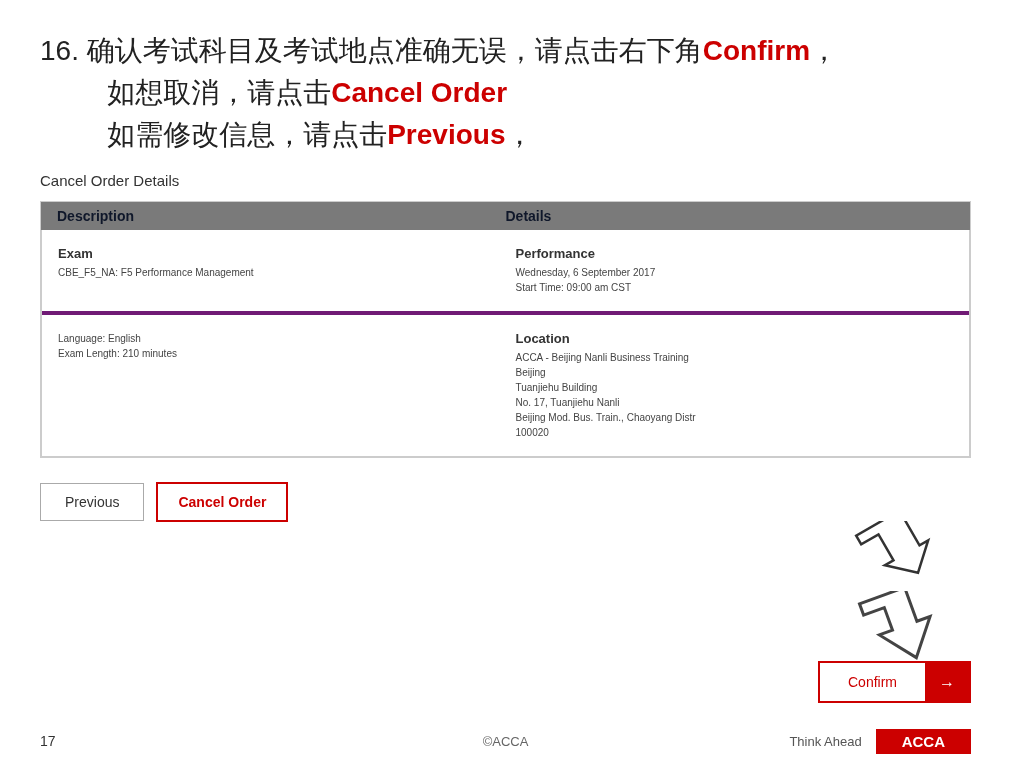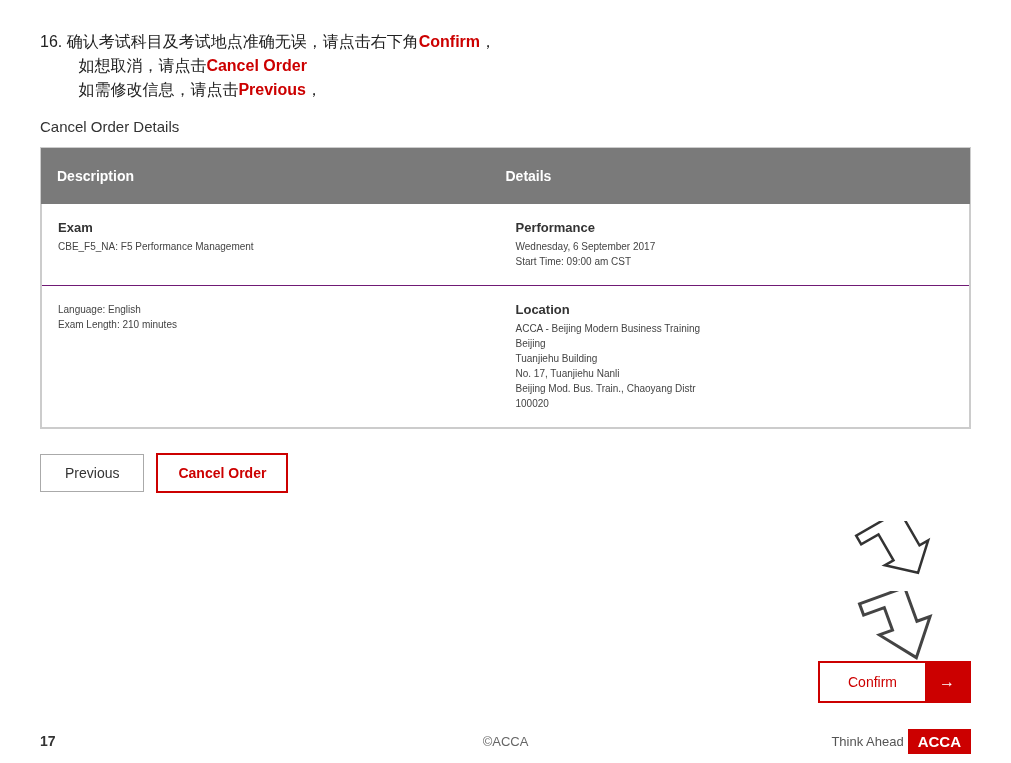"16. 确认考试科目及考试地点准确无误，请点击右下角Confirm，" .instruction-line { font-size: 16px -> 28px }
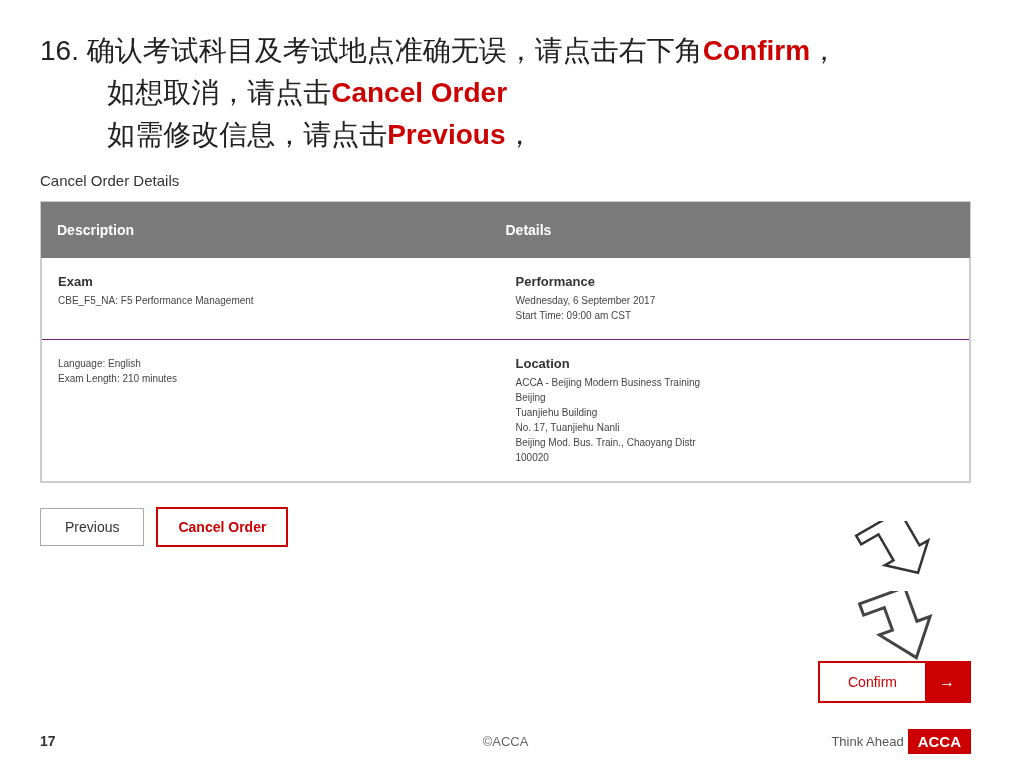"Description" .order-table-header { color: #ffffff -> #0f172a; padding: 20px 16px -> 6px 16px }
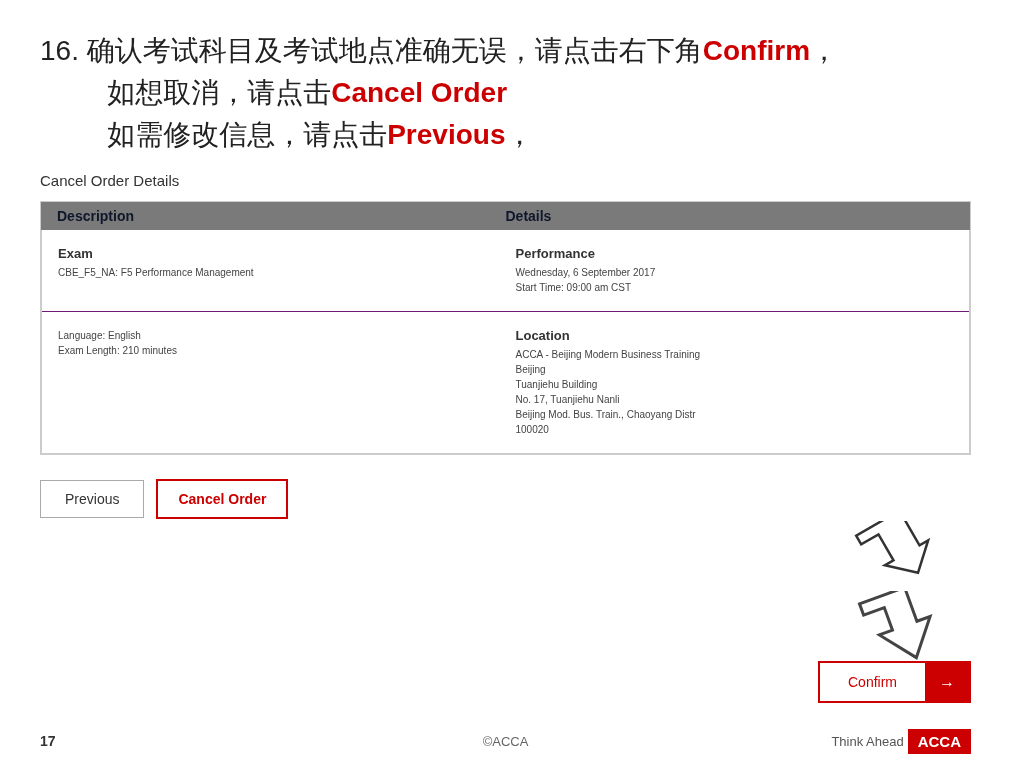"Exam" .order-table-row { border-bottom: 1px solid #701a75 -> 4px solid #701a75 }
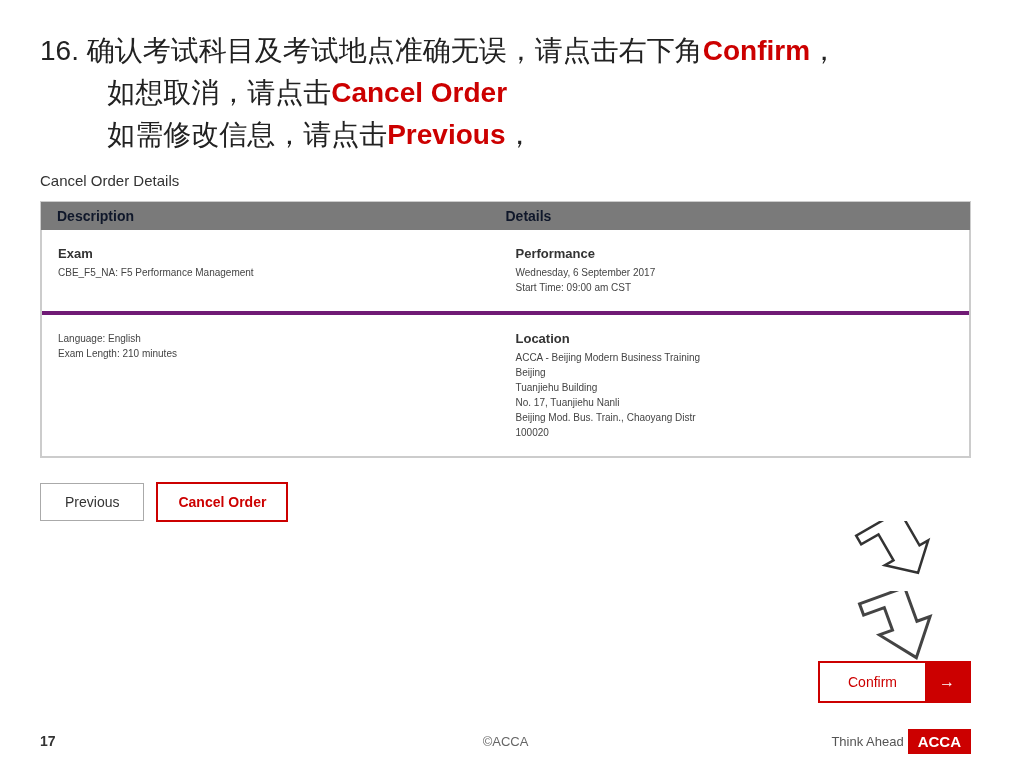"ACCA - Beijing Modern Business" div.field-value { text: Modern -> Nanli }
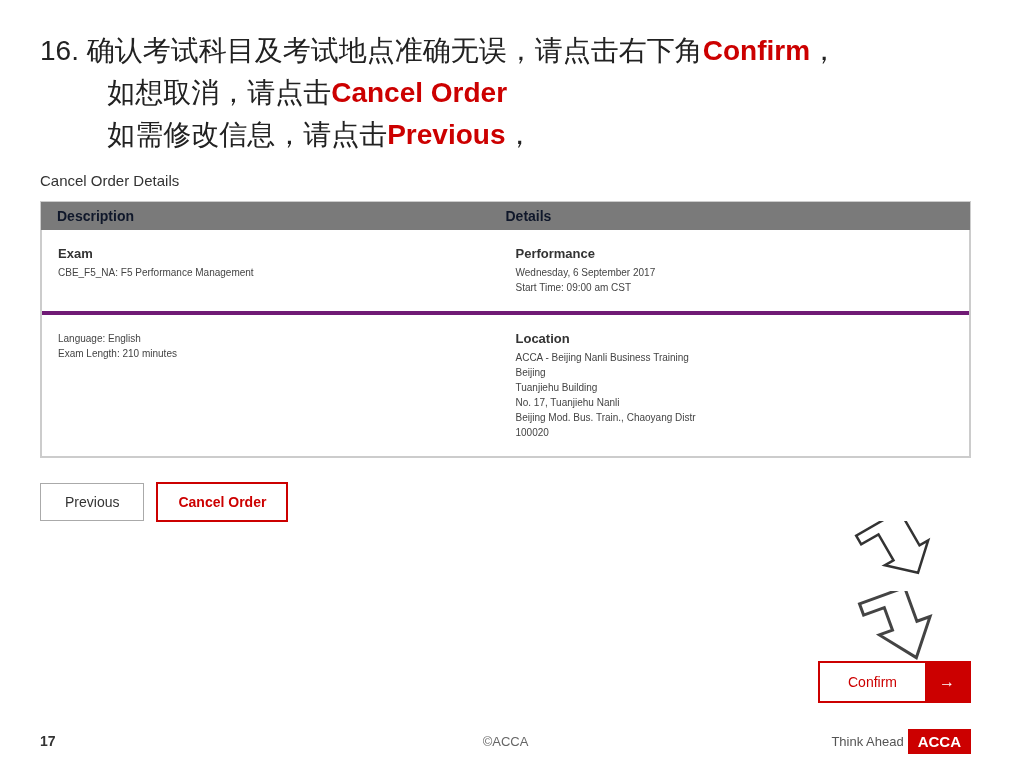"17" .footer-page { font-weight: bold -> normal }
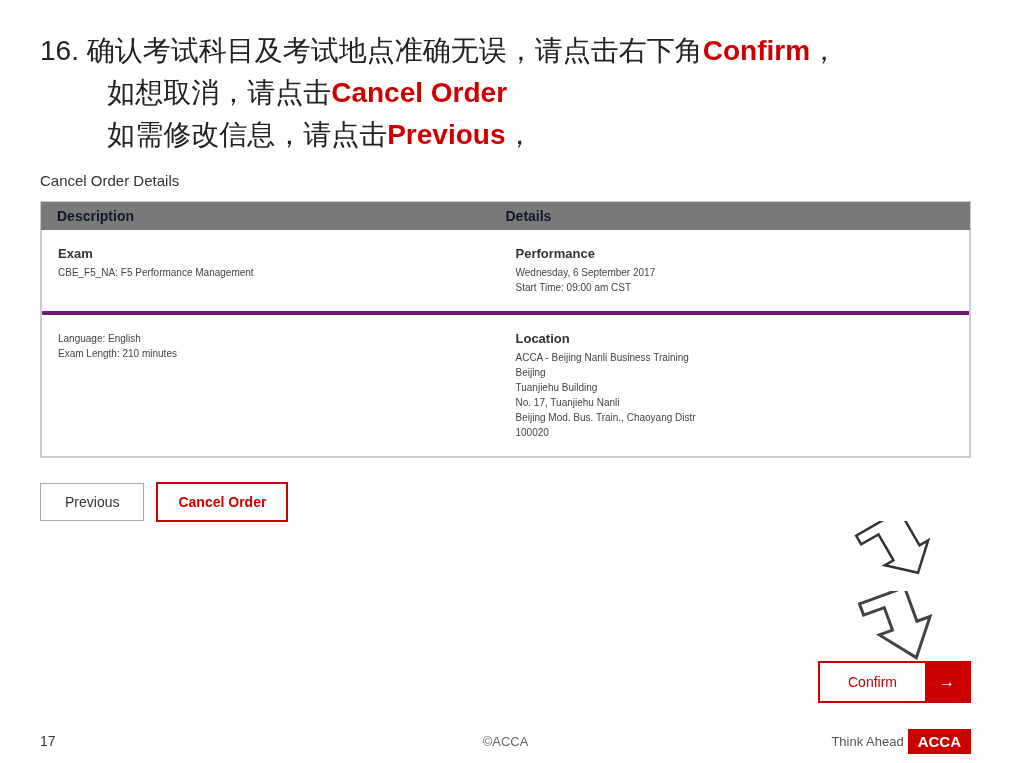"Think Ahead" .footer-brand { gap: 4px -> 14px }
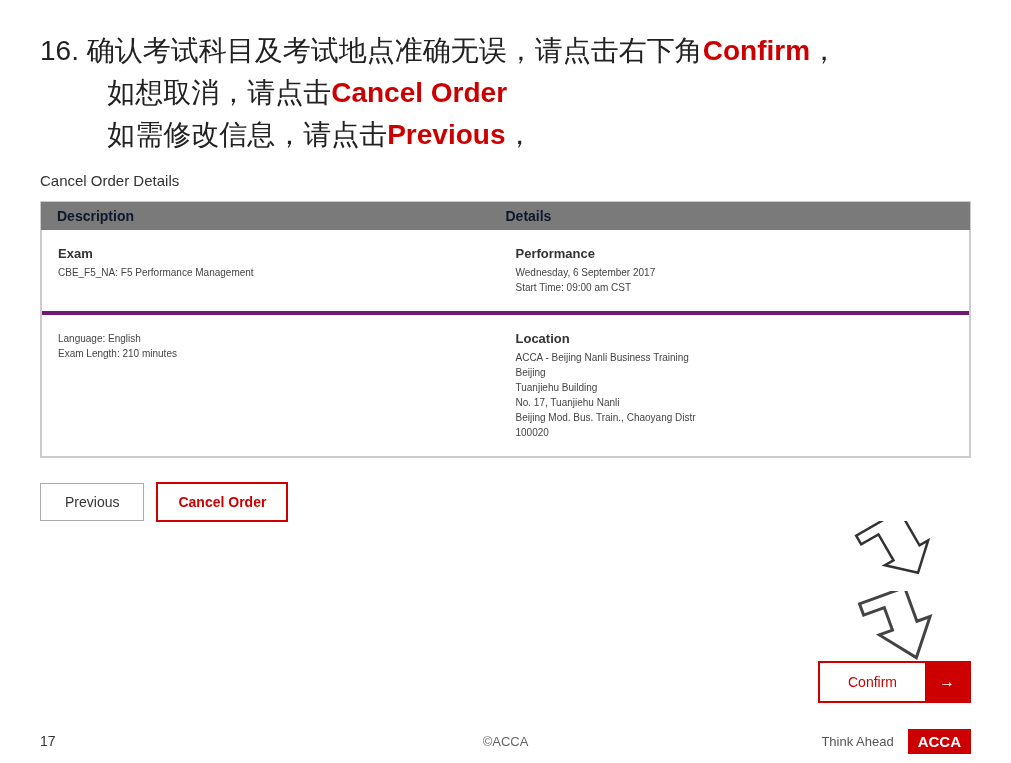"ACCA" .footer-acca-badge { padding: 4px 10px -> 4px 26px }
